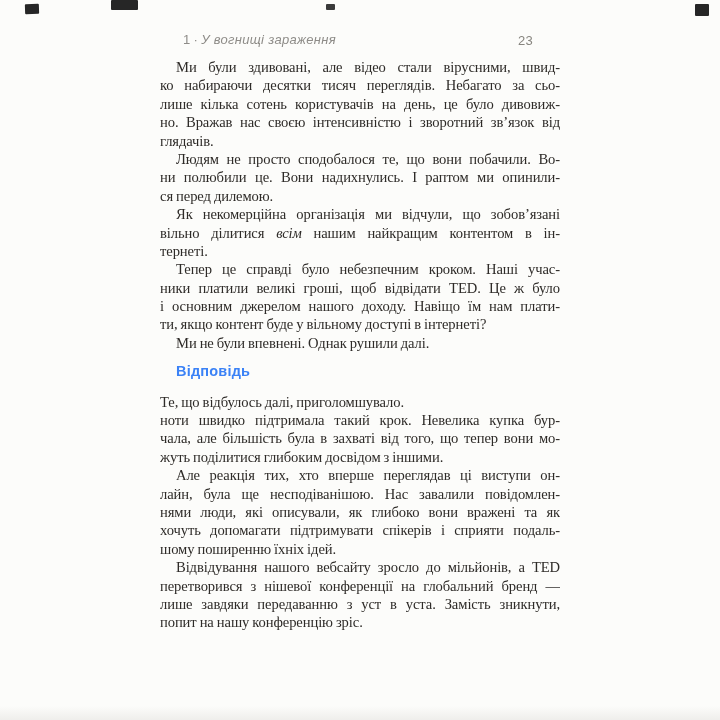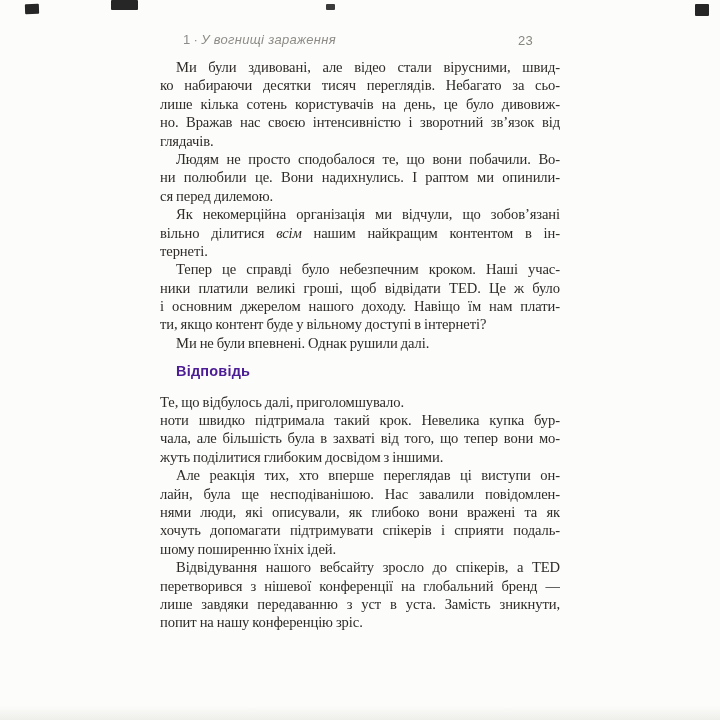"Відповідь" .heading { color: #4c1d95 -> #3b82f6 }
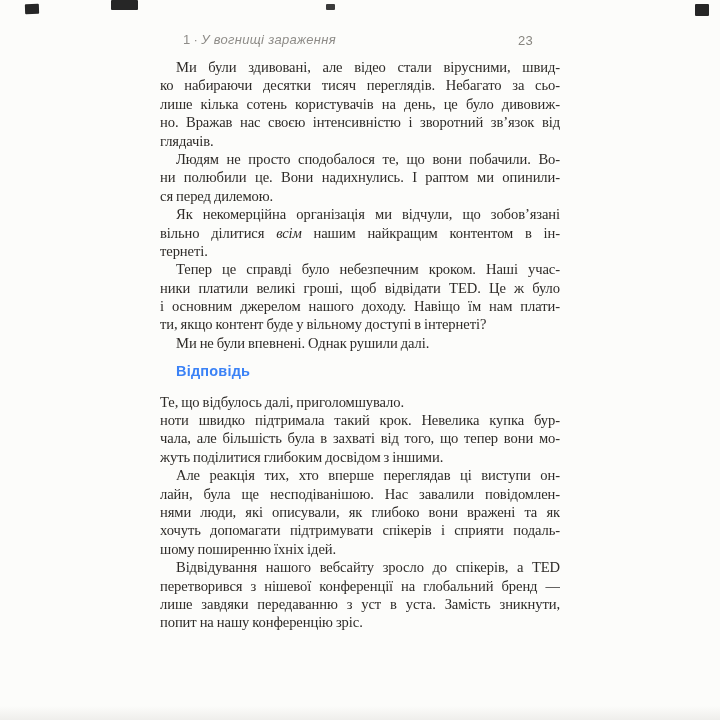"Відвідування нашого вебсайту зросло до" div.ln { text: спікерів -> мільйонів }
